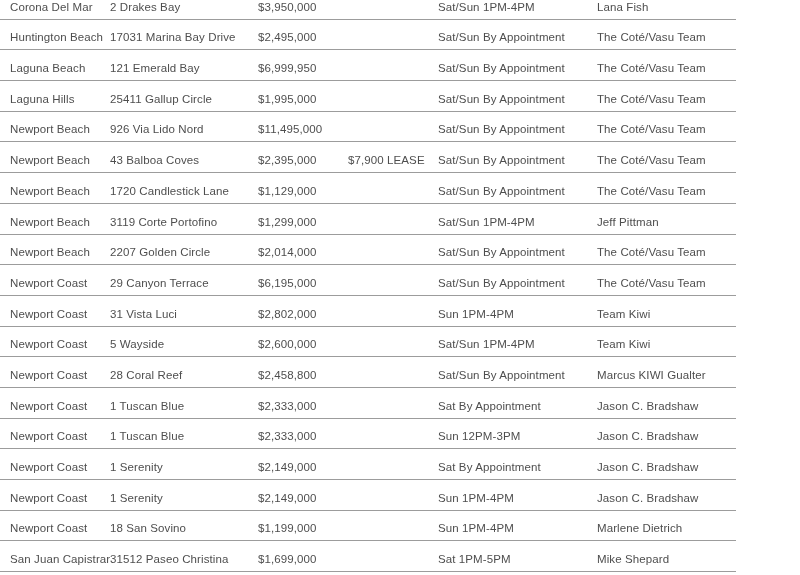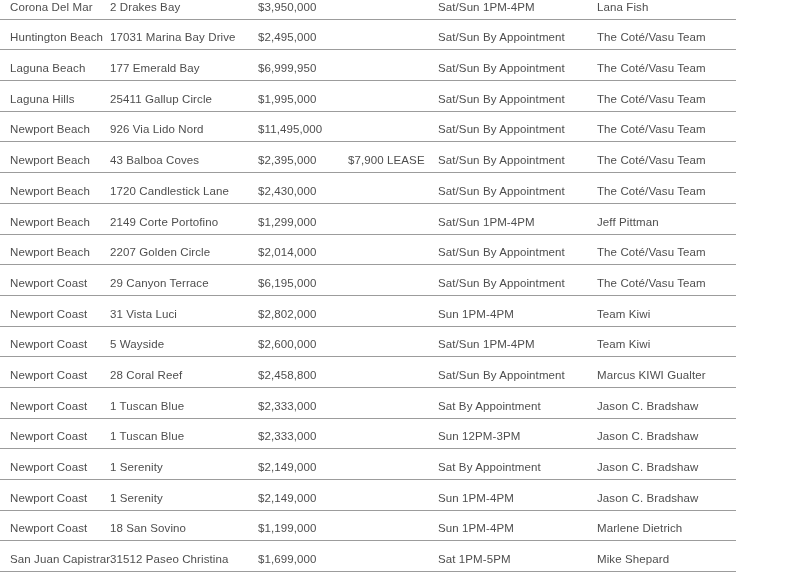"177 Emerald Bay" div.cell { text: 177 -> 121 }
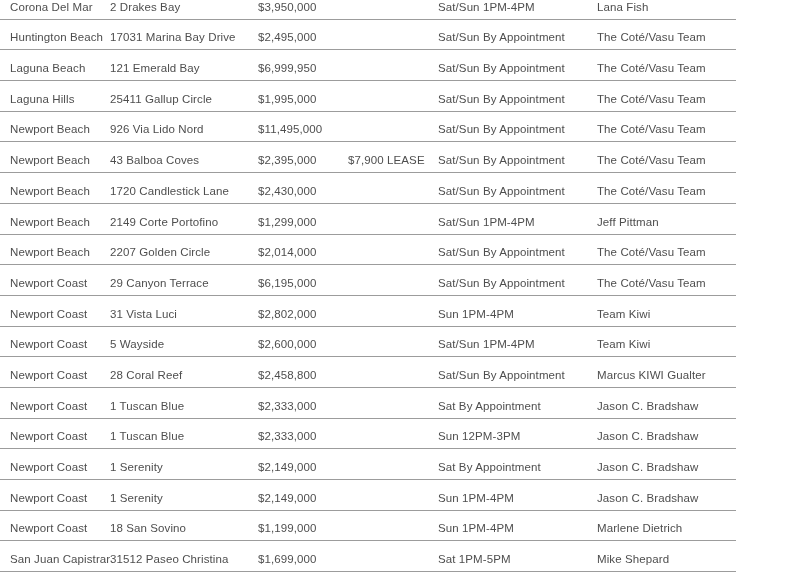"$2,430,000" div.cell { text: $2,430,000 -> $1,129,000 }
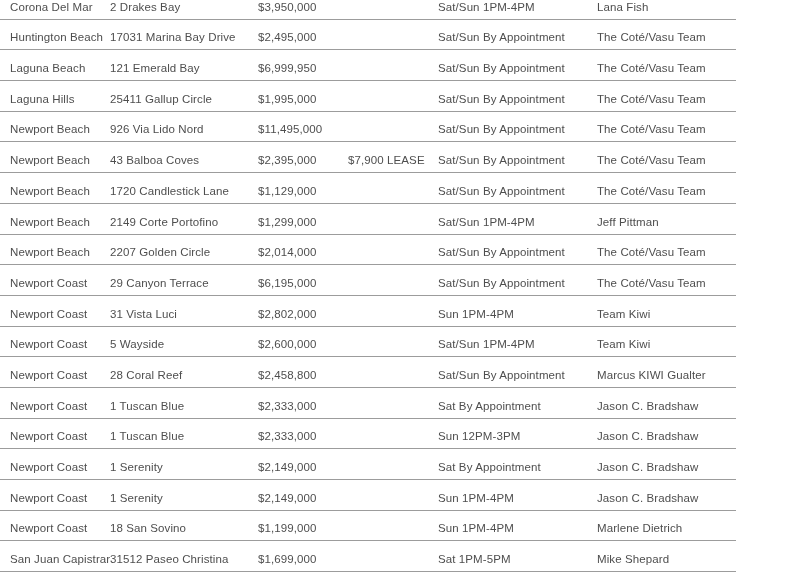"2149 Corte Portofino" div.cell { text: 2149 -> 3119 }
